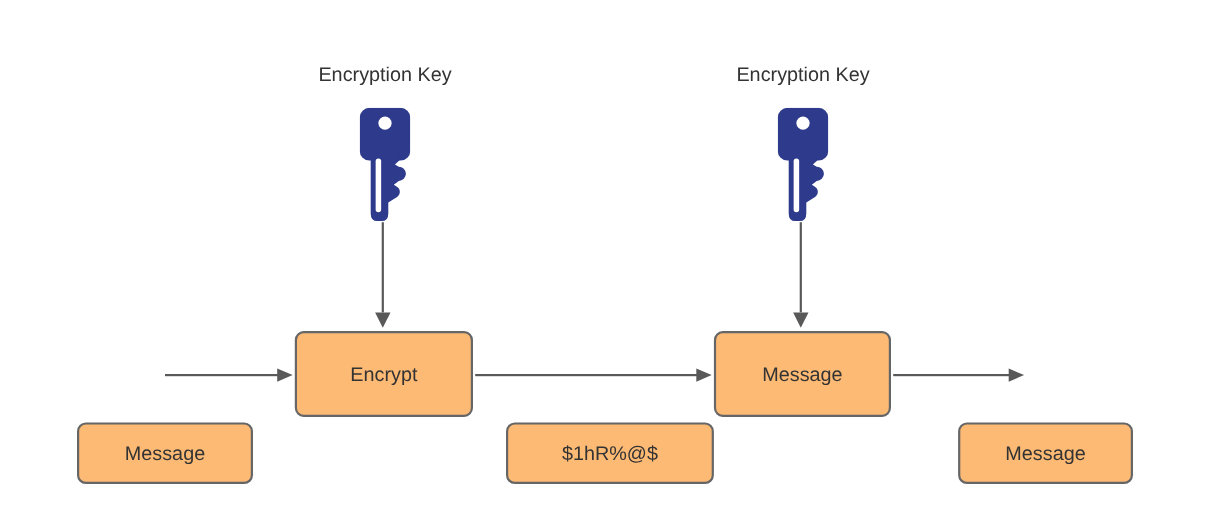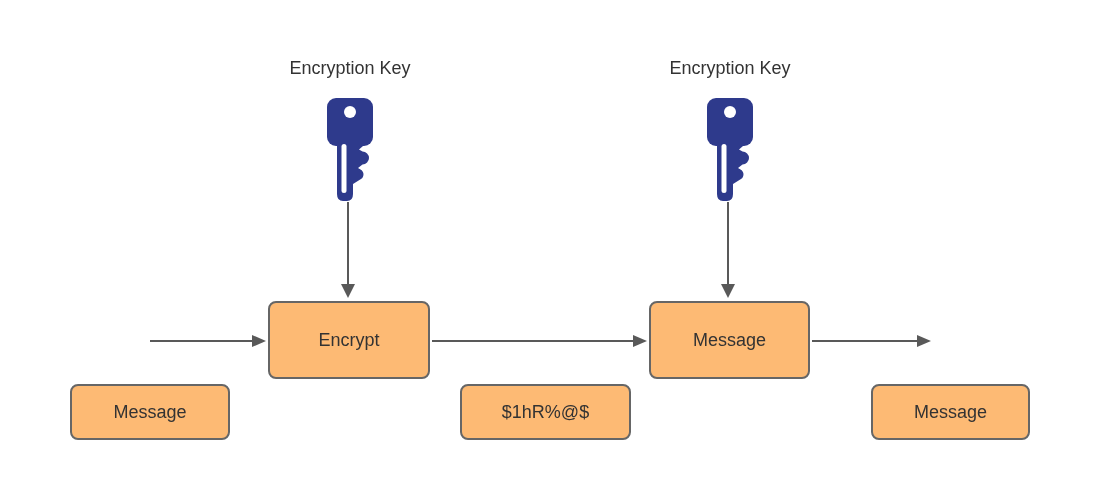"$1hR%@$" div.node { width: 171px -> 189px }
